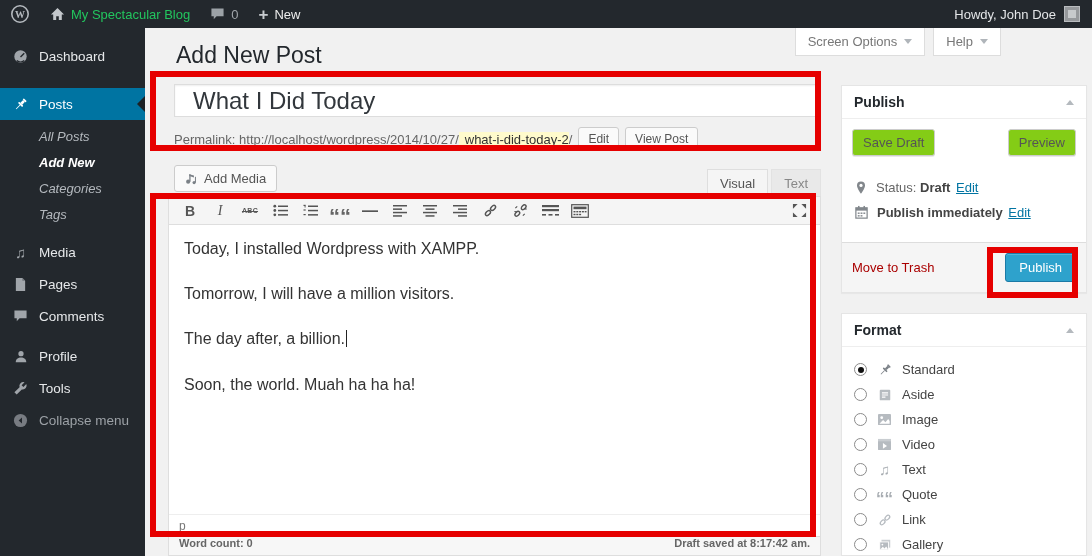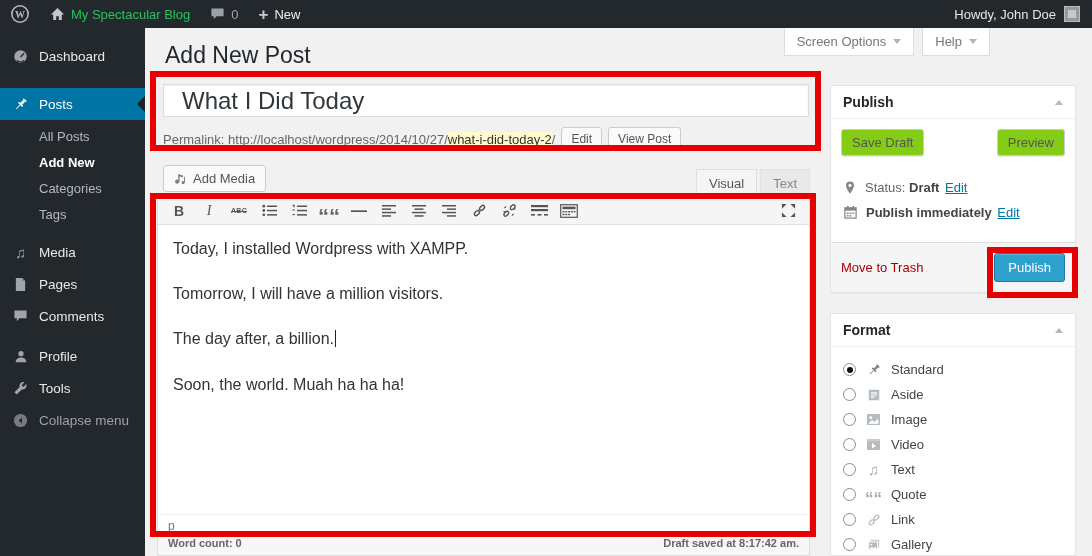"Screen Options" #main { left: 145px -> 156px }
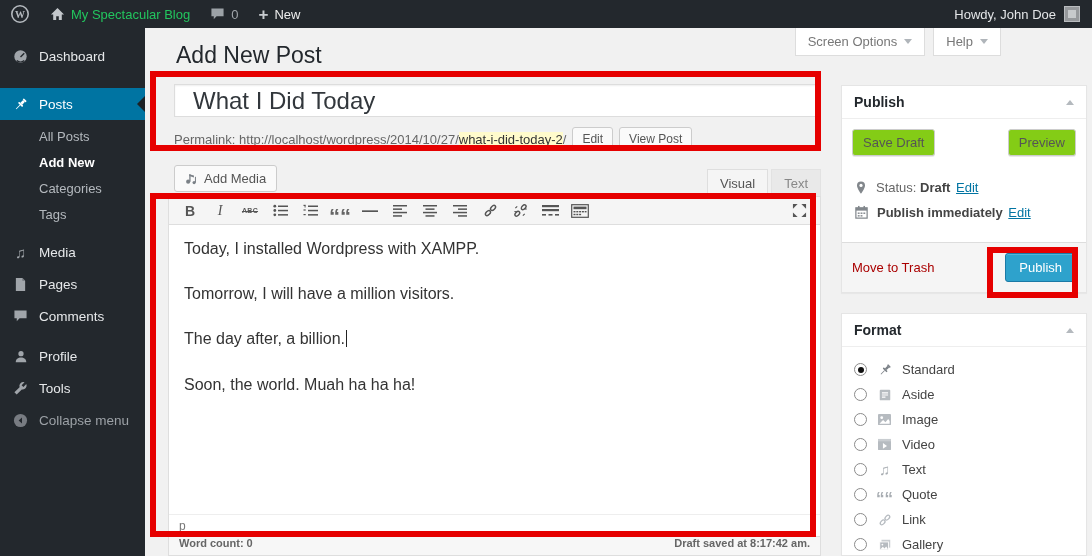"All Posts" .subm { font-style: none -> italic }
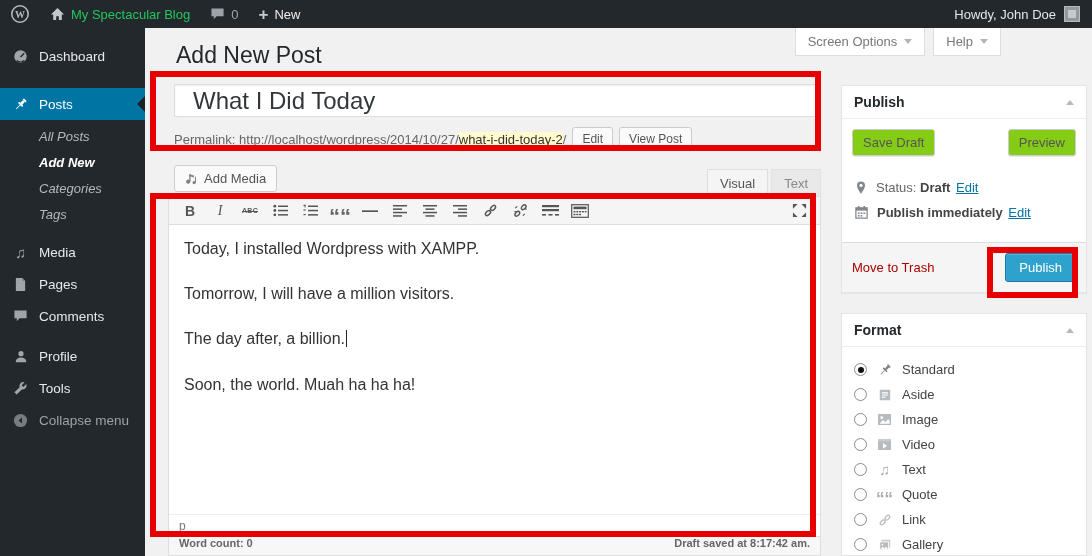"what-i-did-today-2" .pl-slug { padding-left: none -> 6px }
